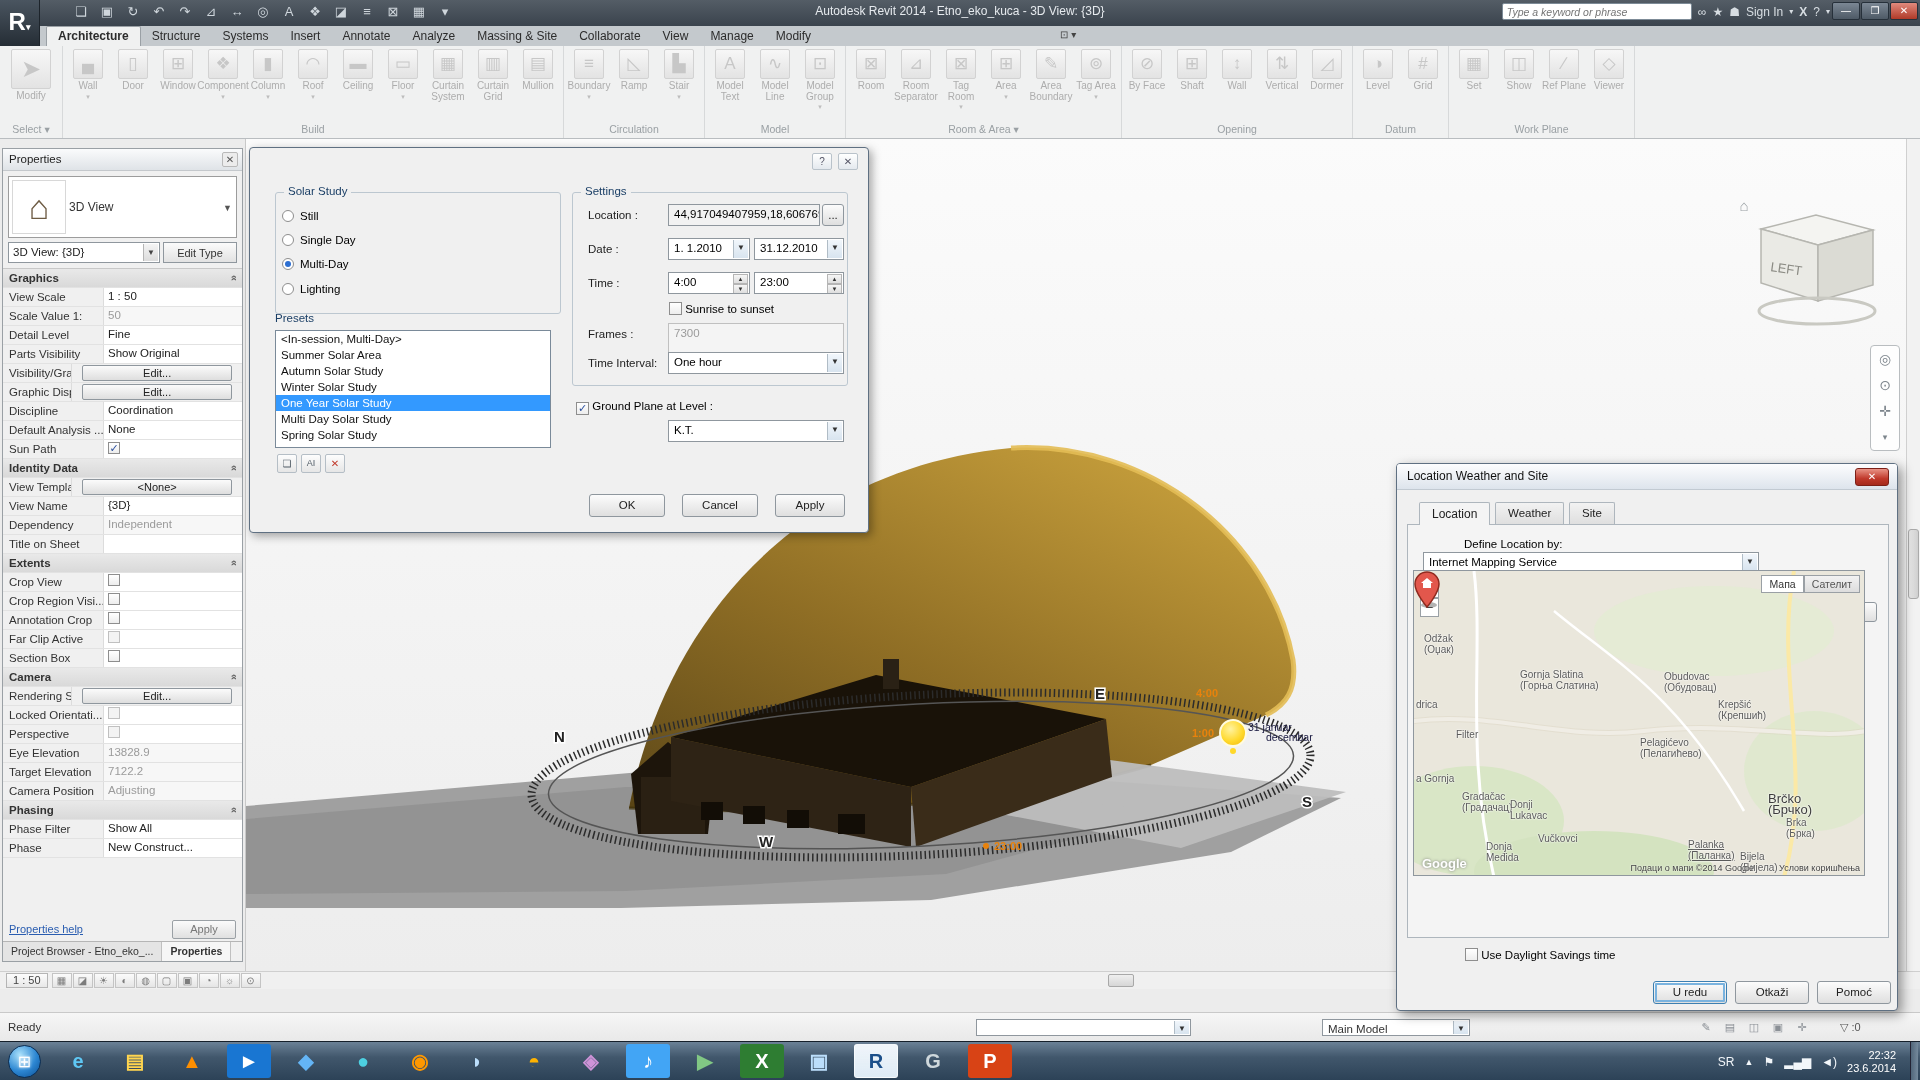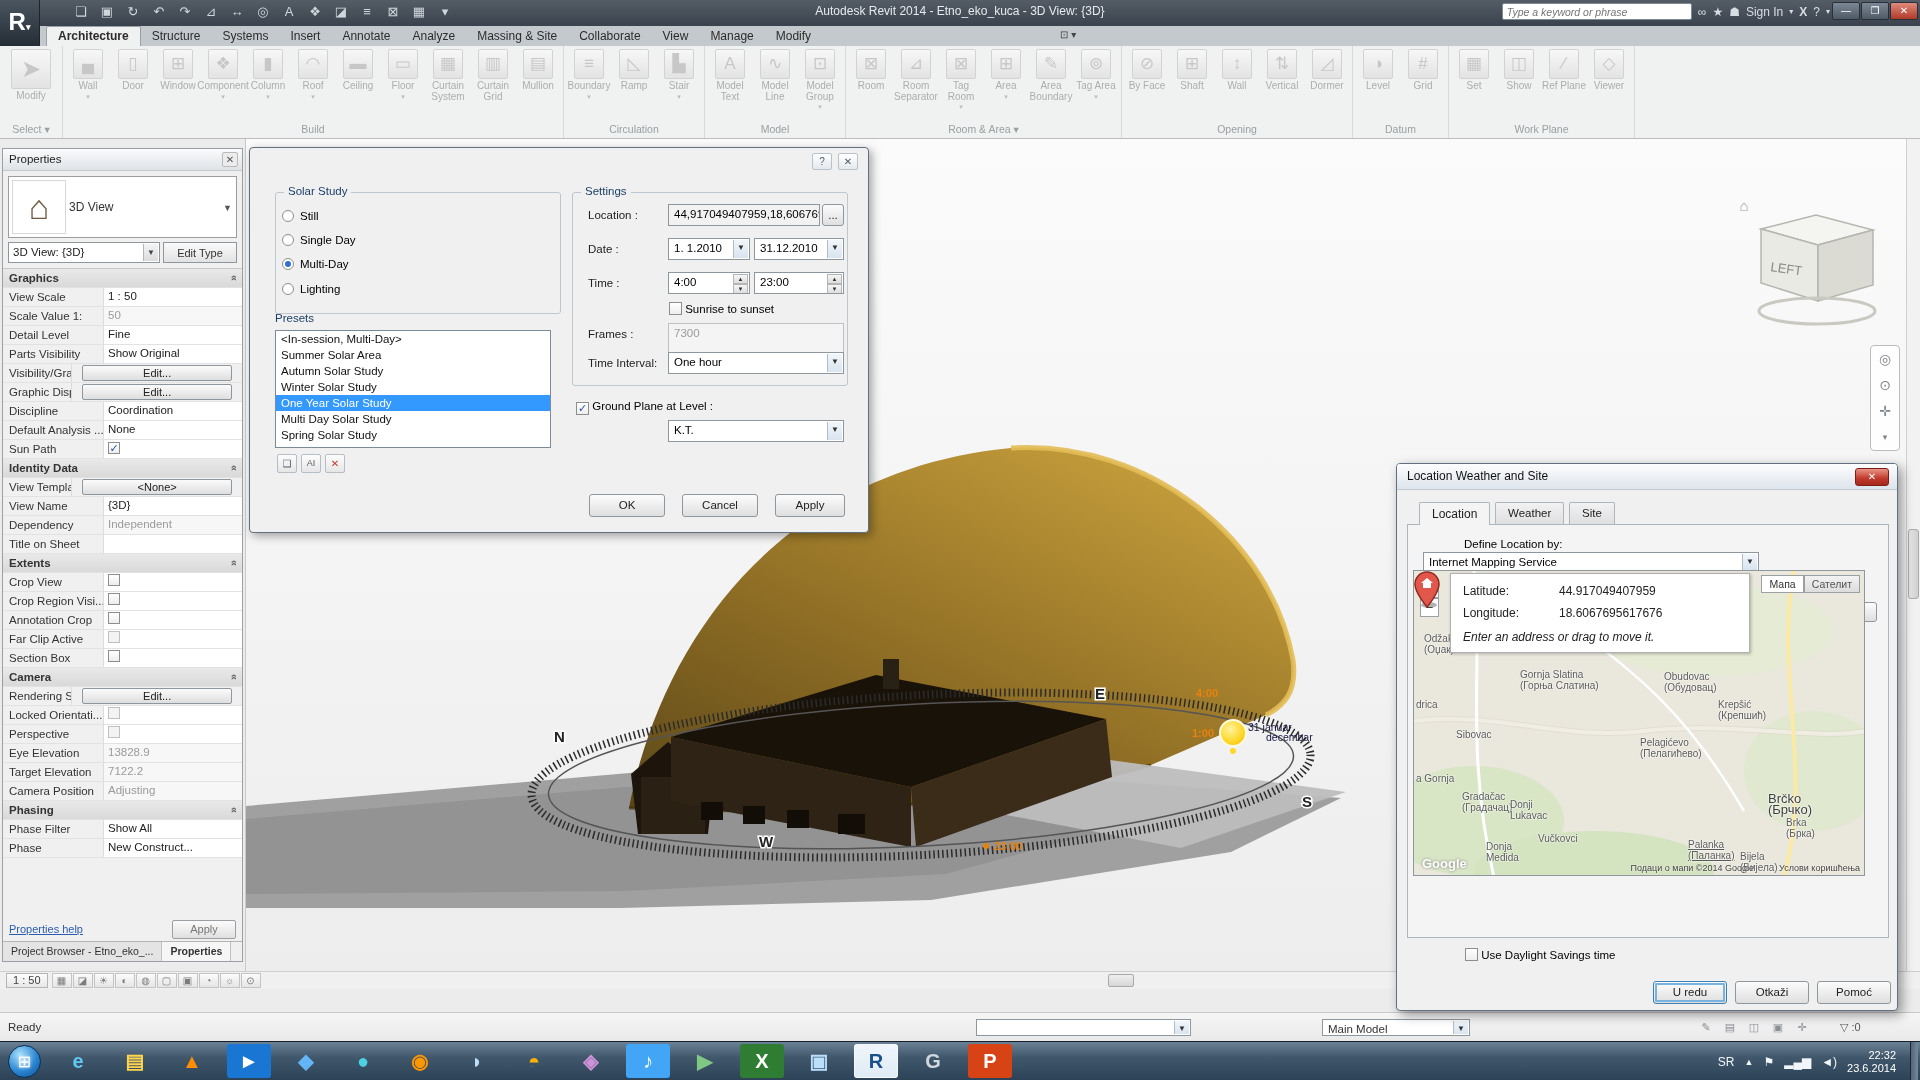"Latitude:" div { html: <div> <span>Latitude:</span> <span>44.917049407959</span> <span>Longitude:</span> <span>18.6067695617676</span> <div>Enter an address or drag to move it.</div> </div> -> none }
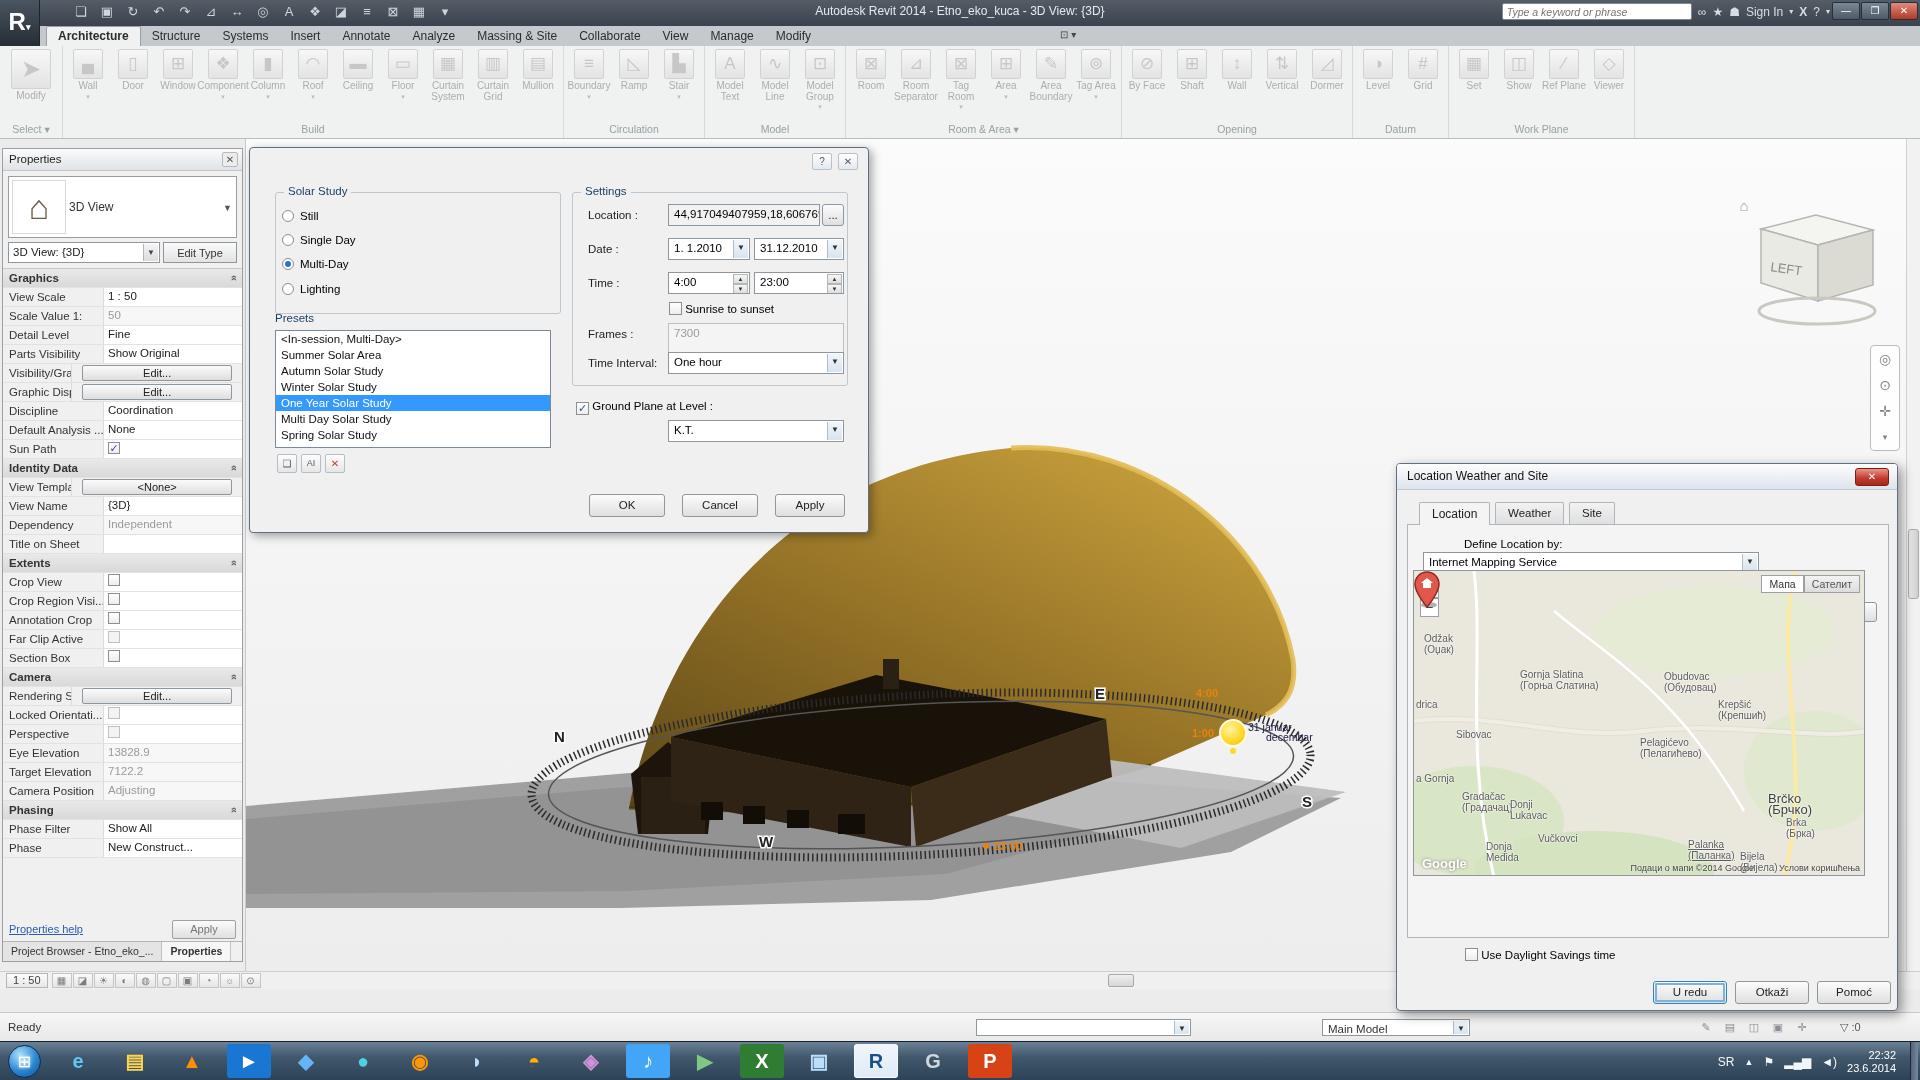"Sibovac" span { text: Sibovac -> Filter }
